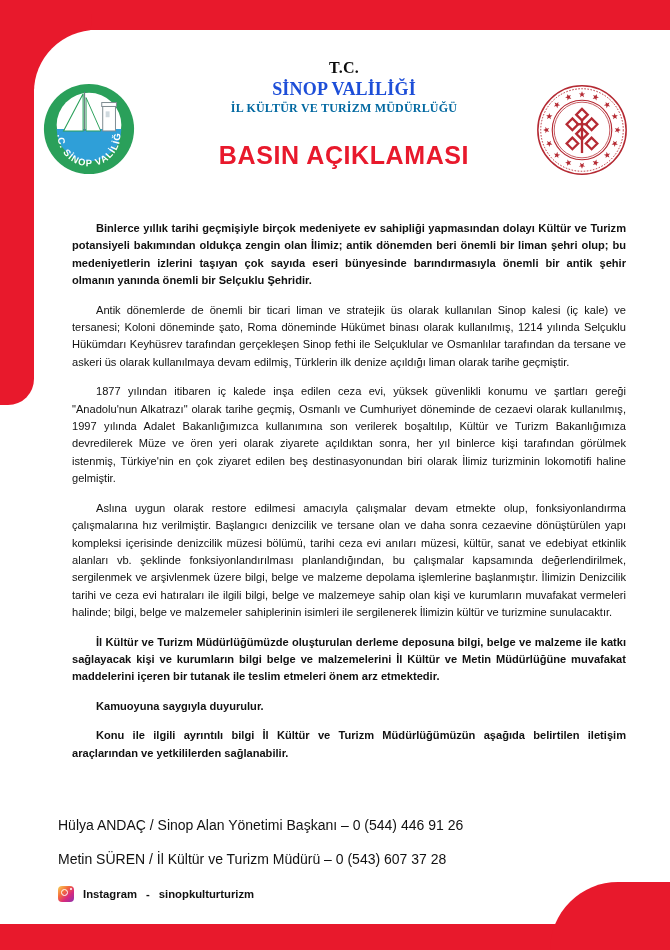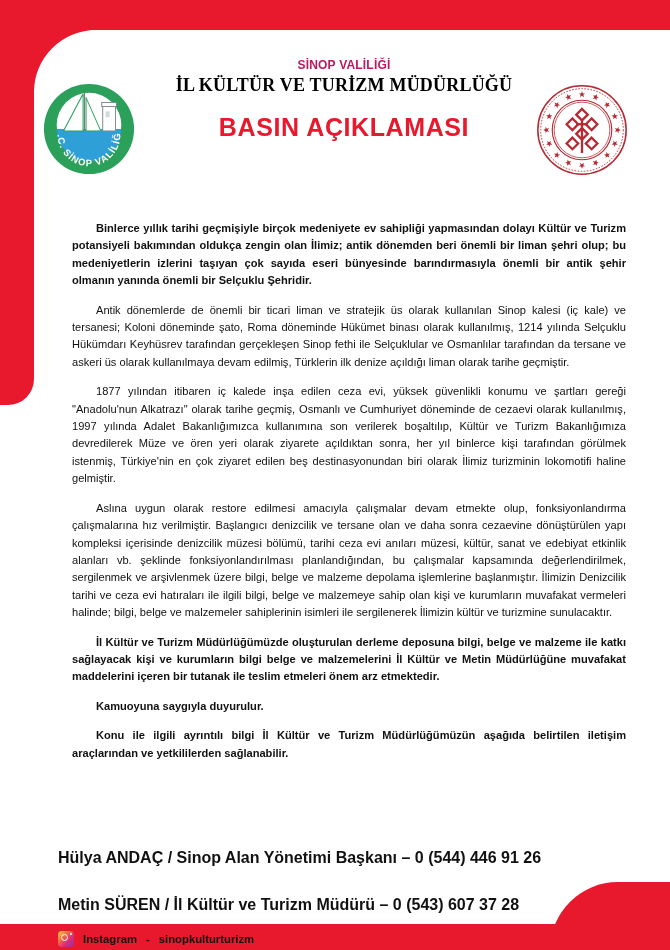"T.C." div.title-tc { html: none -> <div>T.C.</div> }
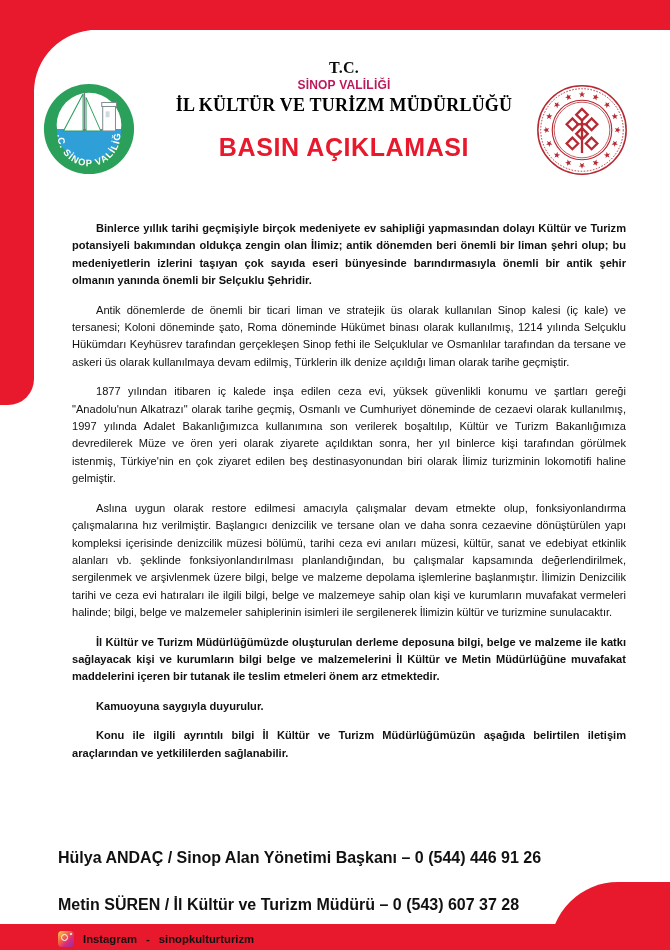"SİNOP VALİLİĞİ" .title-line2 { color: #be185d -> #1d4ed8; font-family: Liberation Sans, sans-serif -> Liberation Serif, serif; font-size: 12px -> 18px }
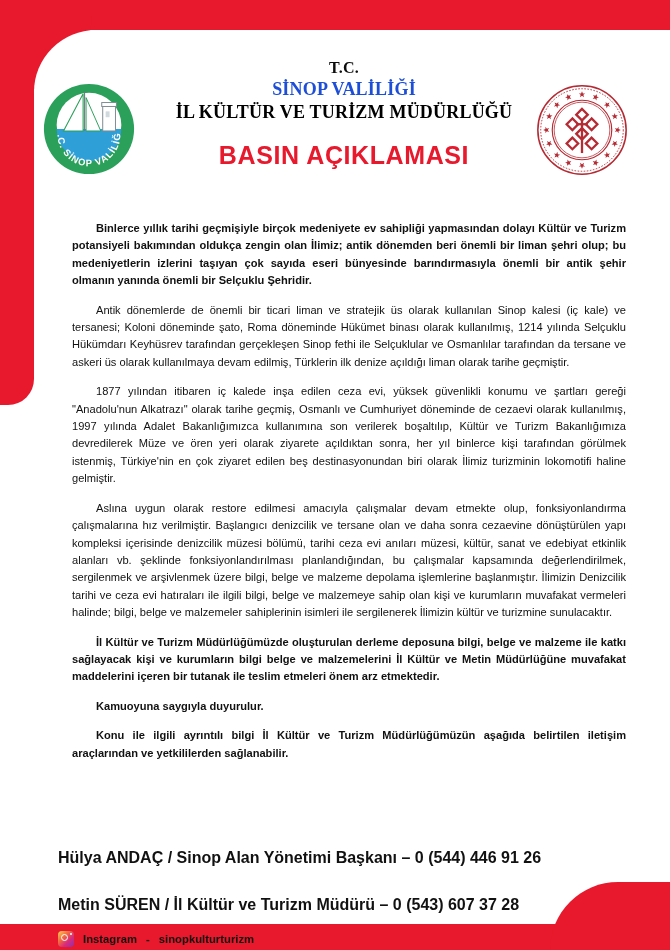"İL KÜLTÜR VE TURİZM MÜDÜRLÜĞÜ" .title-line3 { color: #000000 -> #0369a1; font-size: 18px -> 12px }
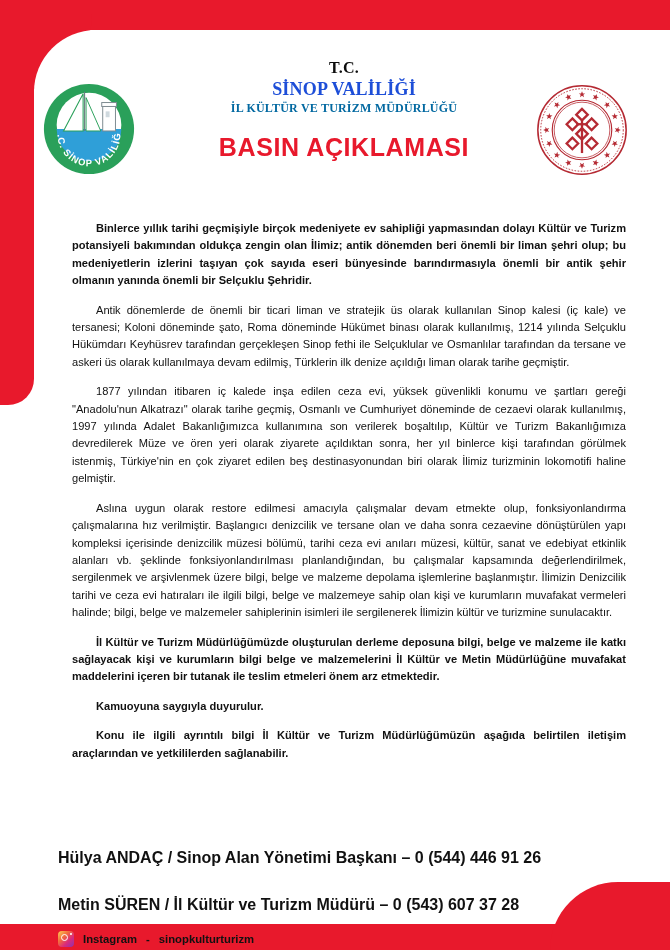"BASIN AÇIKLAMASI" .title-banner { margin-top: 16px -> 24px }
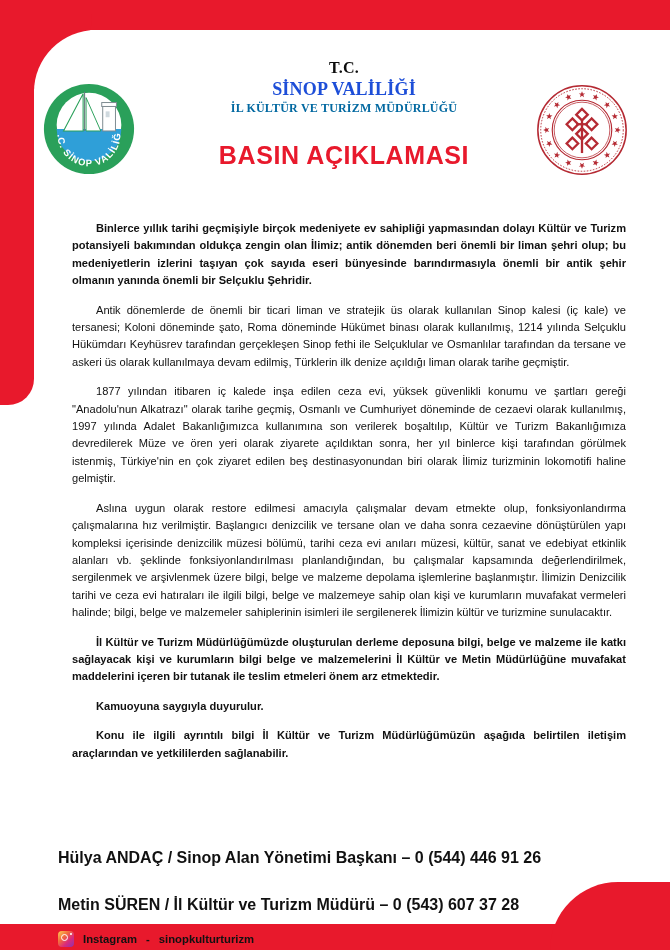"Hülya ANDAÇ / Sinop Alan" .contact-line { font-size: 16px -> 14px; font-weight: bold -> normal; margin-top: 32px -> none }
